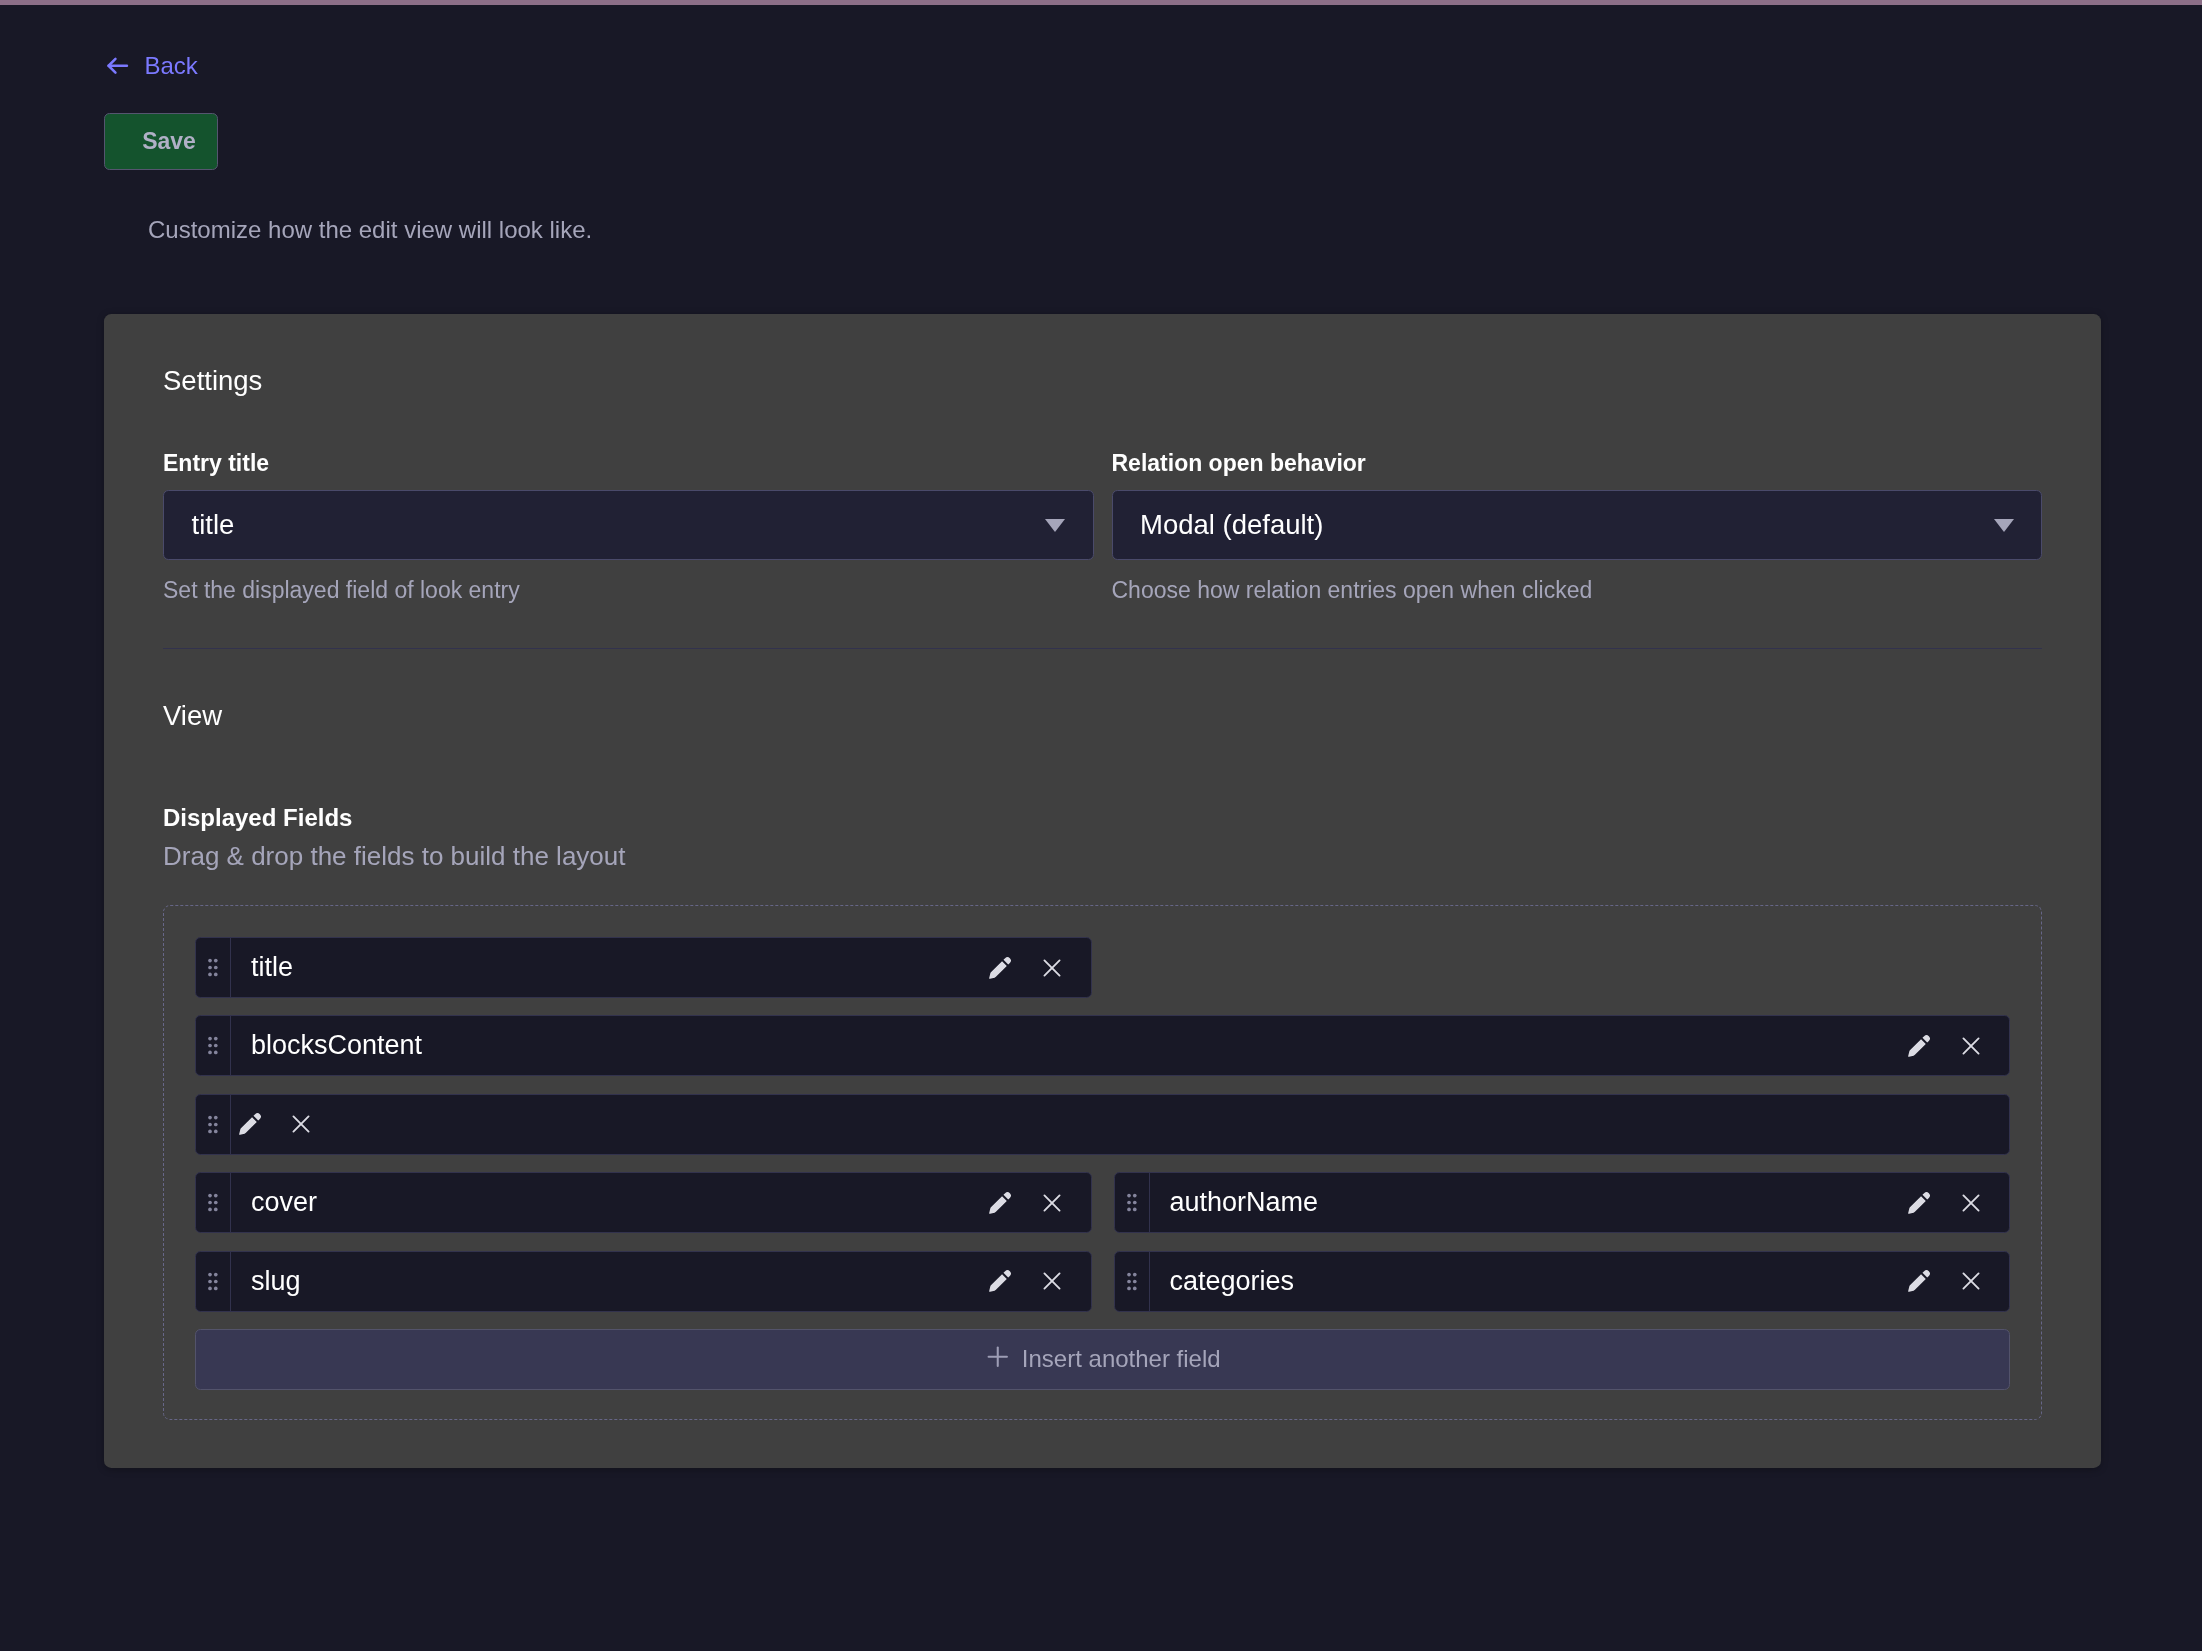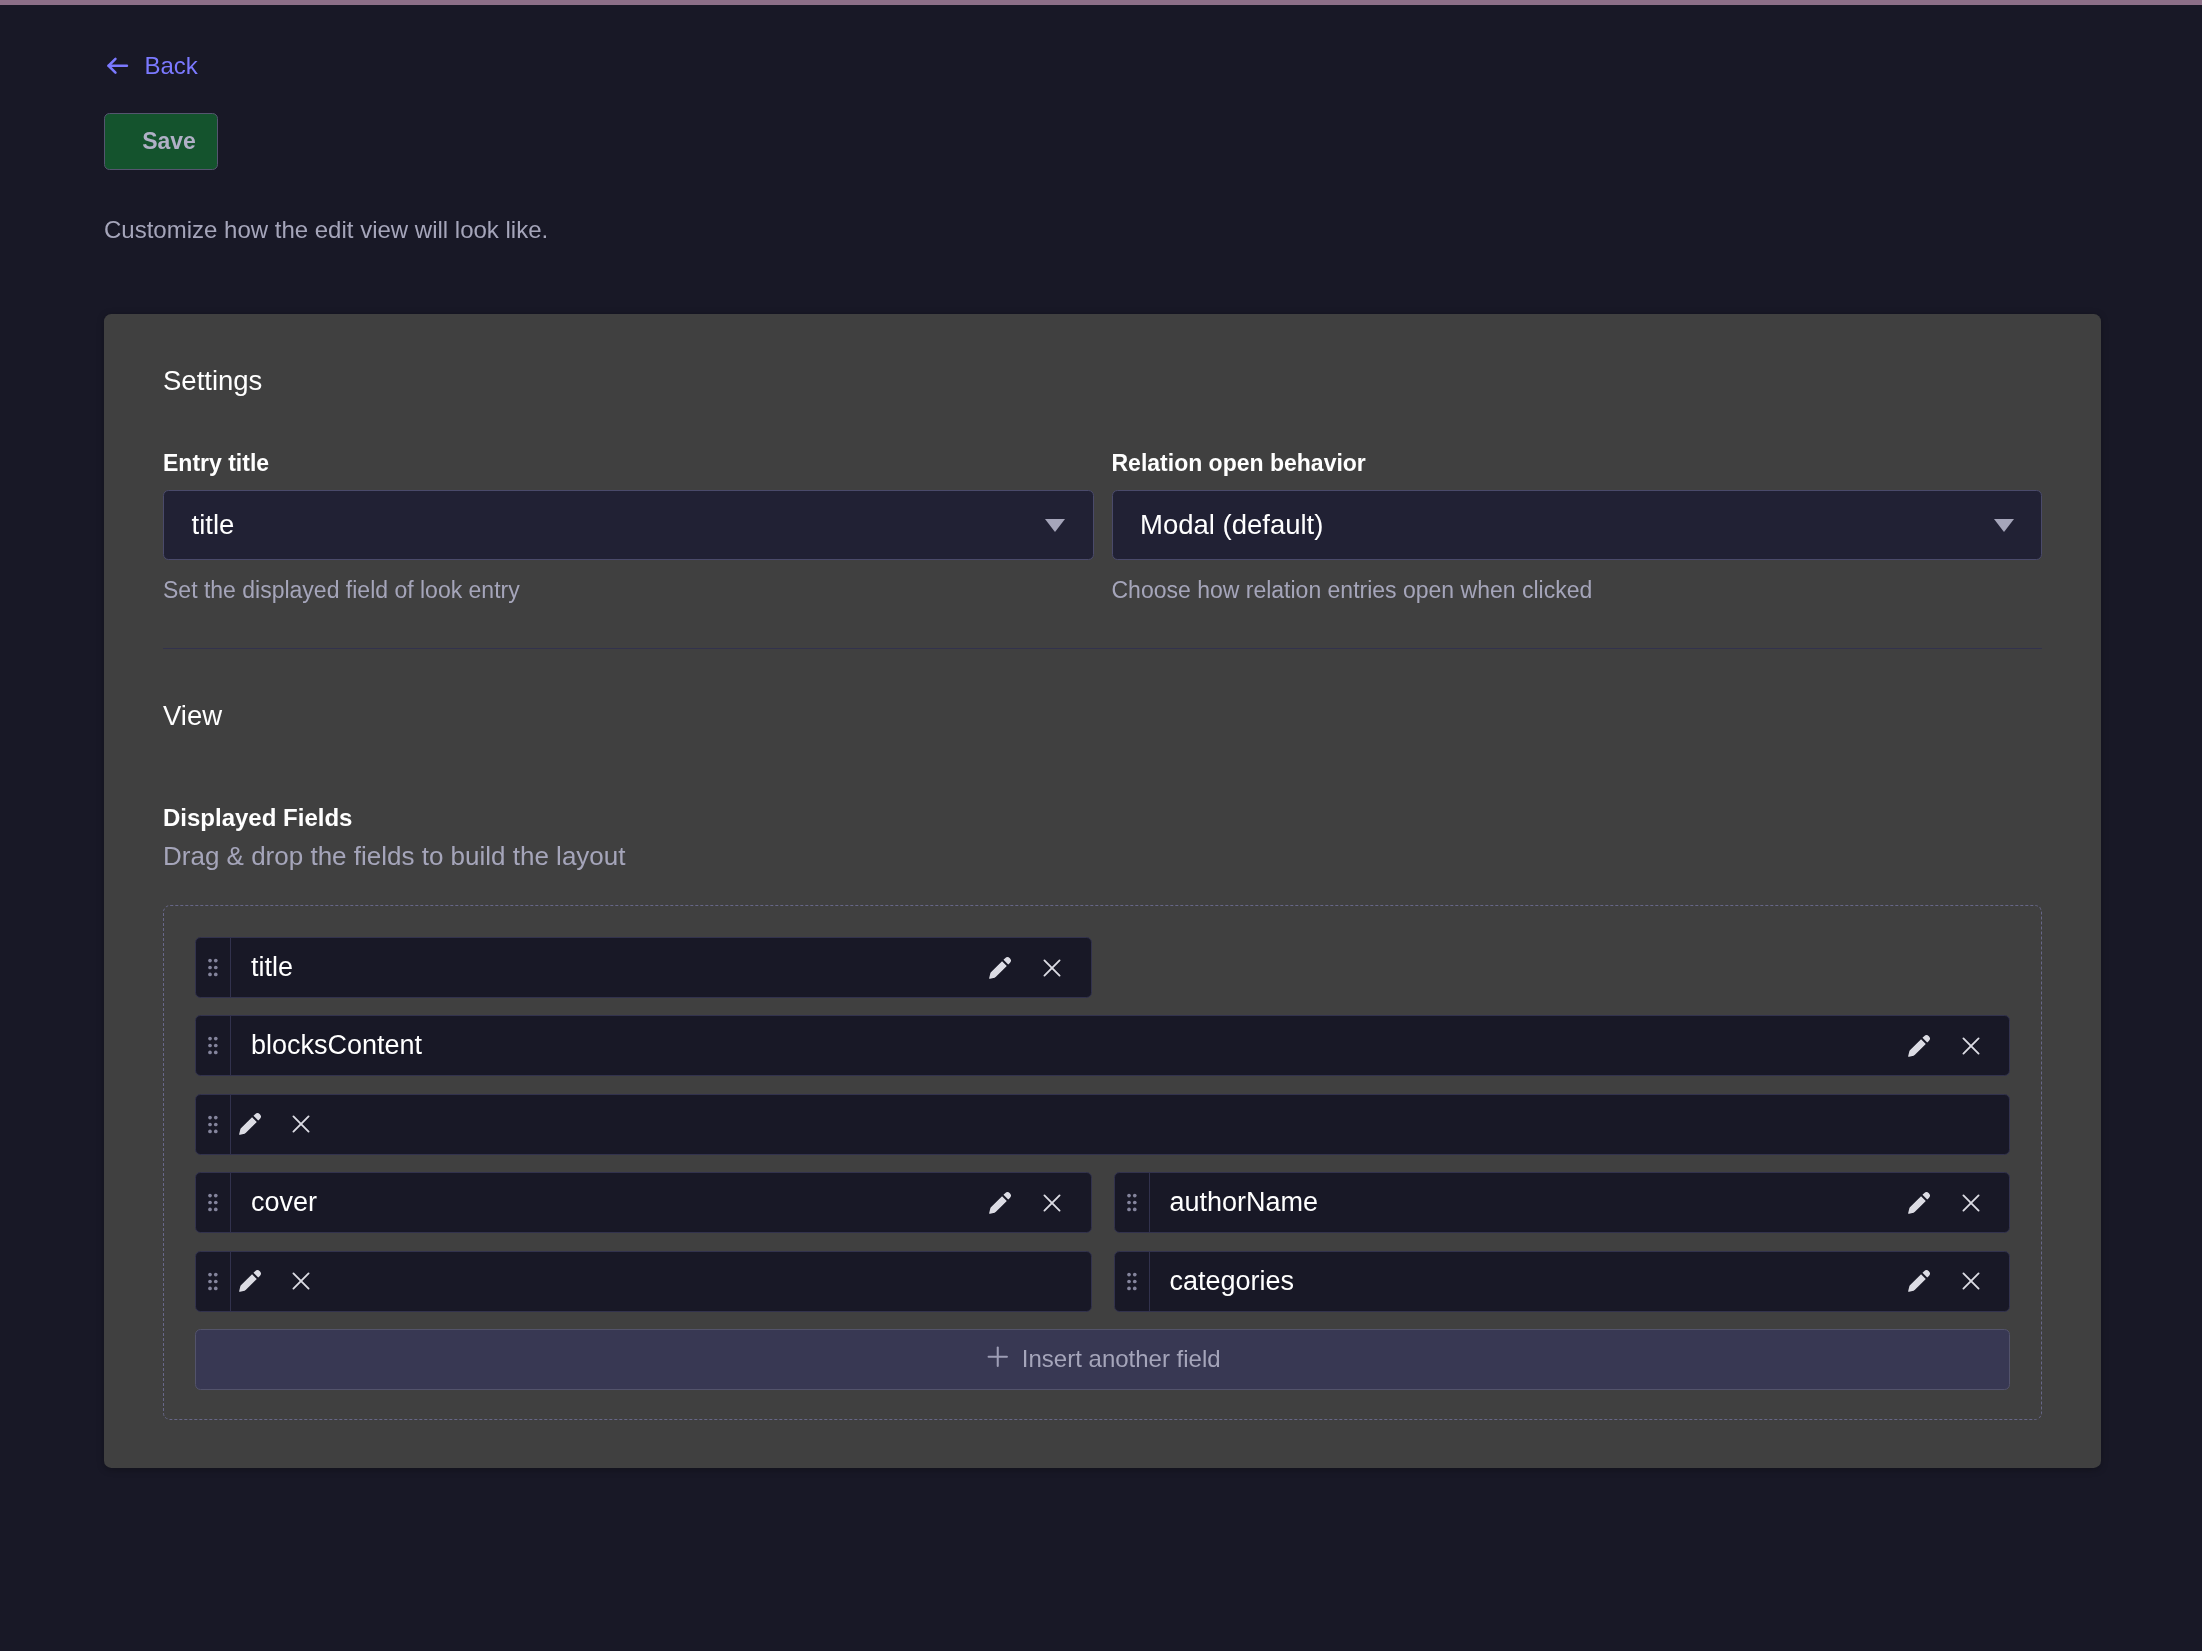"Customize how the edit view" .page-subtitle { margin-left: none -> 44px }
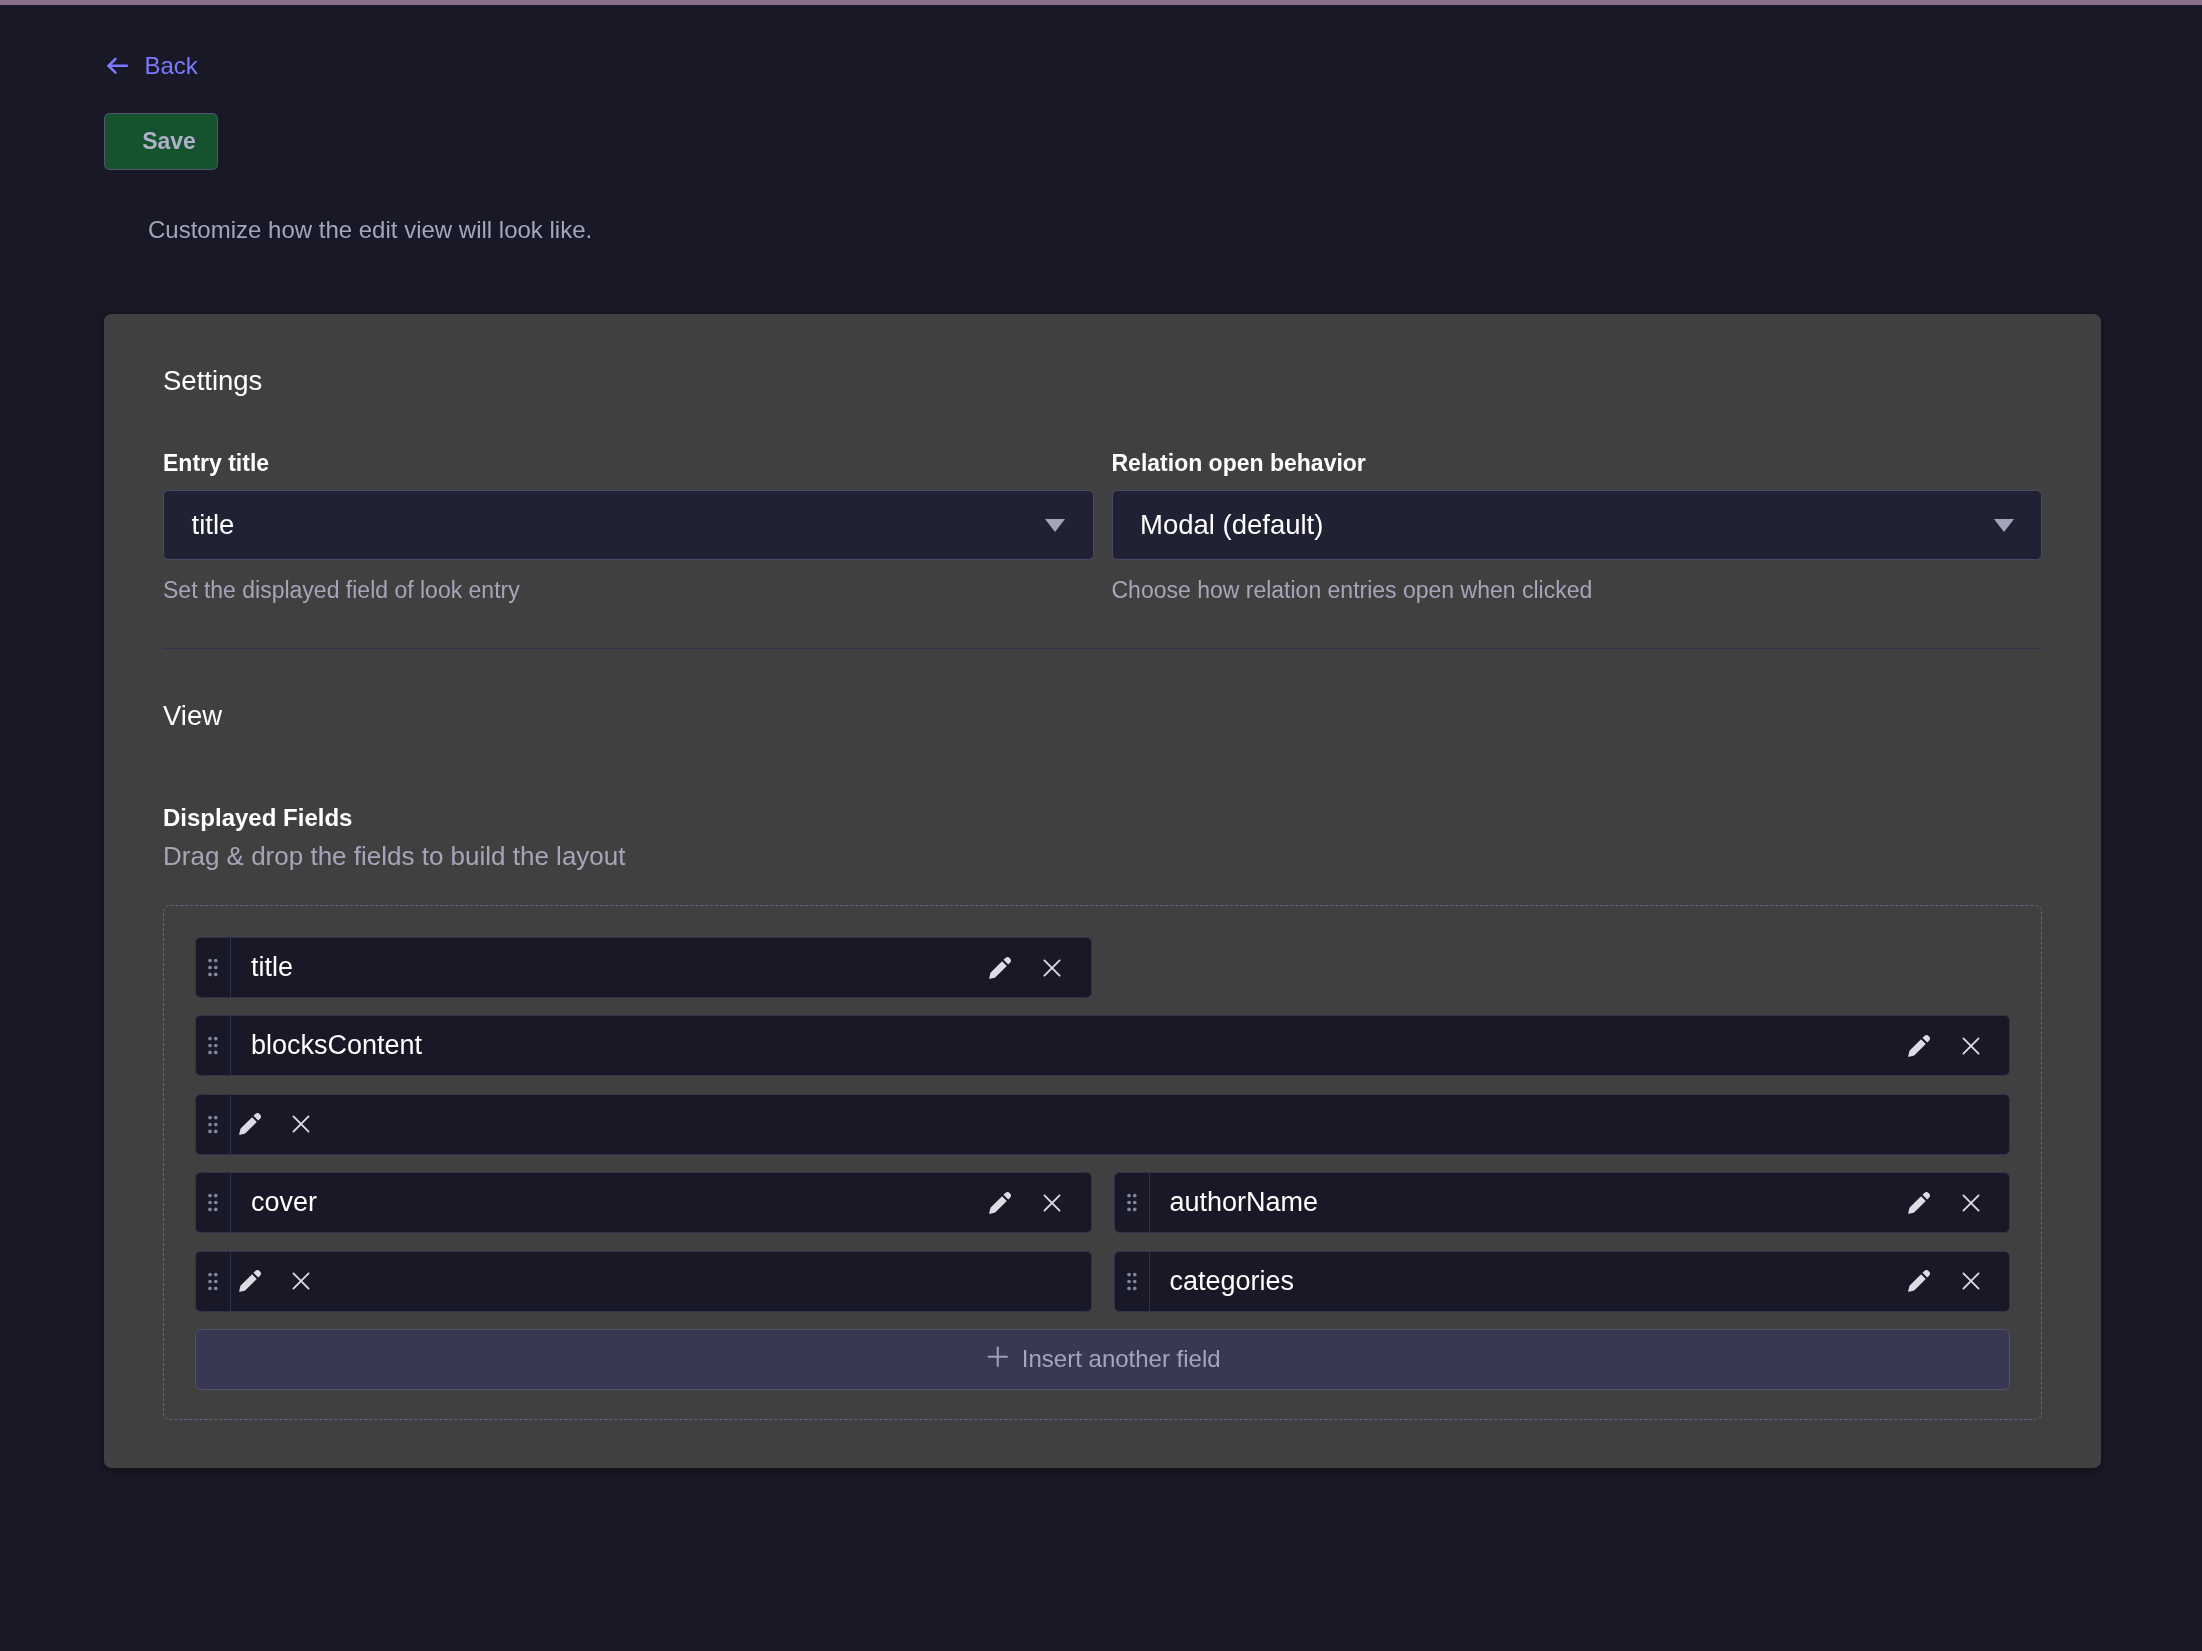"slug" span.field-label { html: none -> <span>slug</span> }
